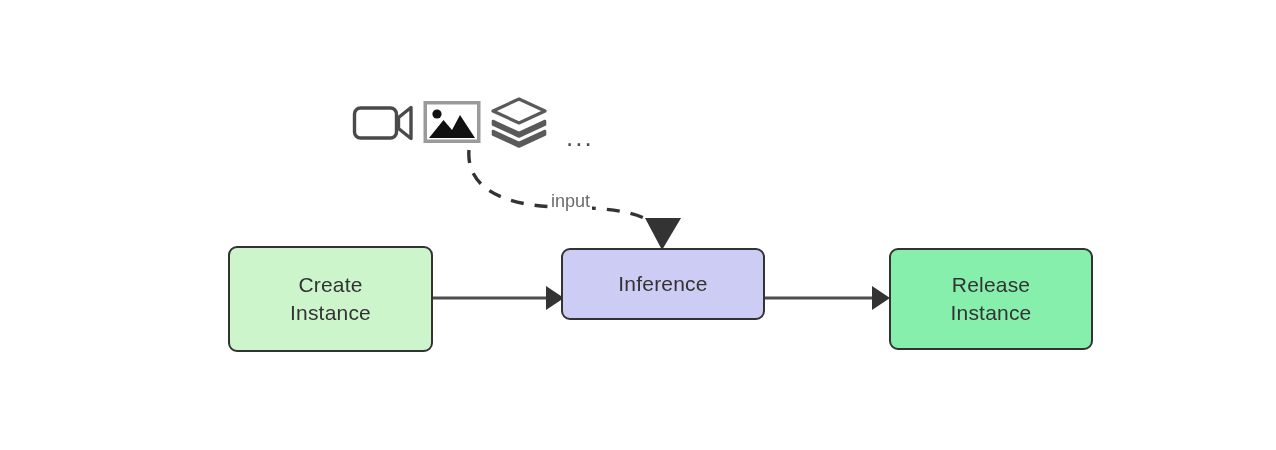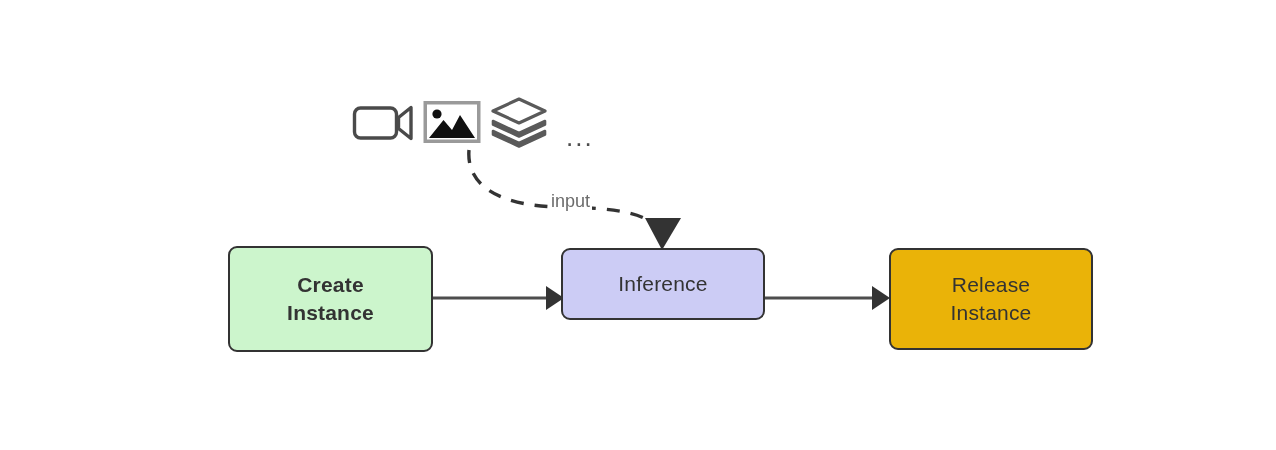"Create" #box-create-instance { font-weight: bold -> none }
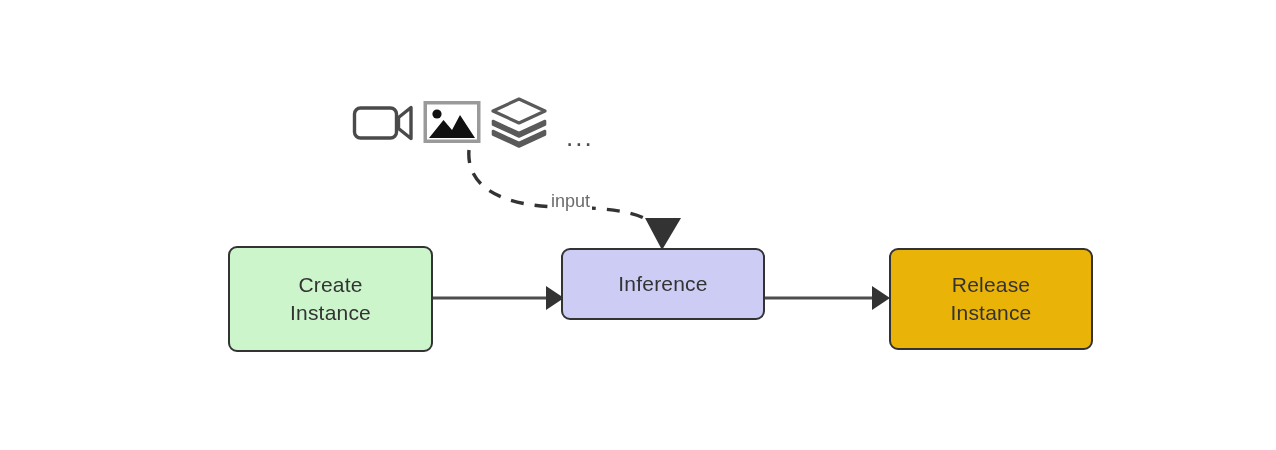"Release" #box-release-instance { background: #eab308 -> #86efac }
